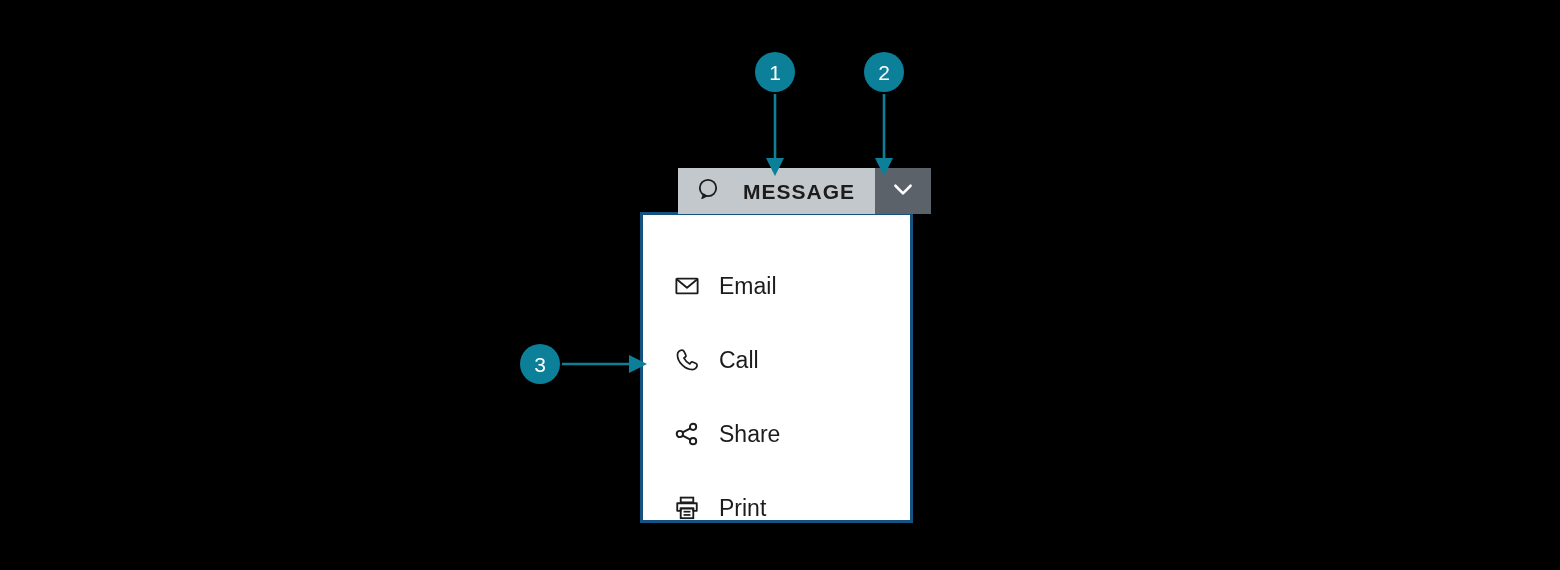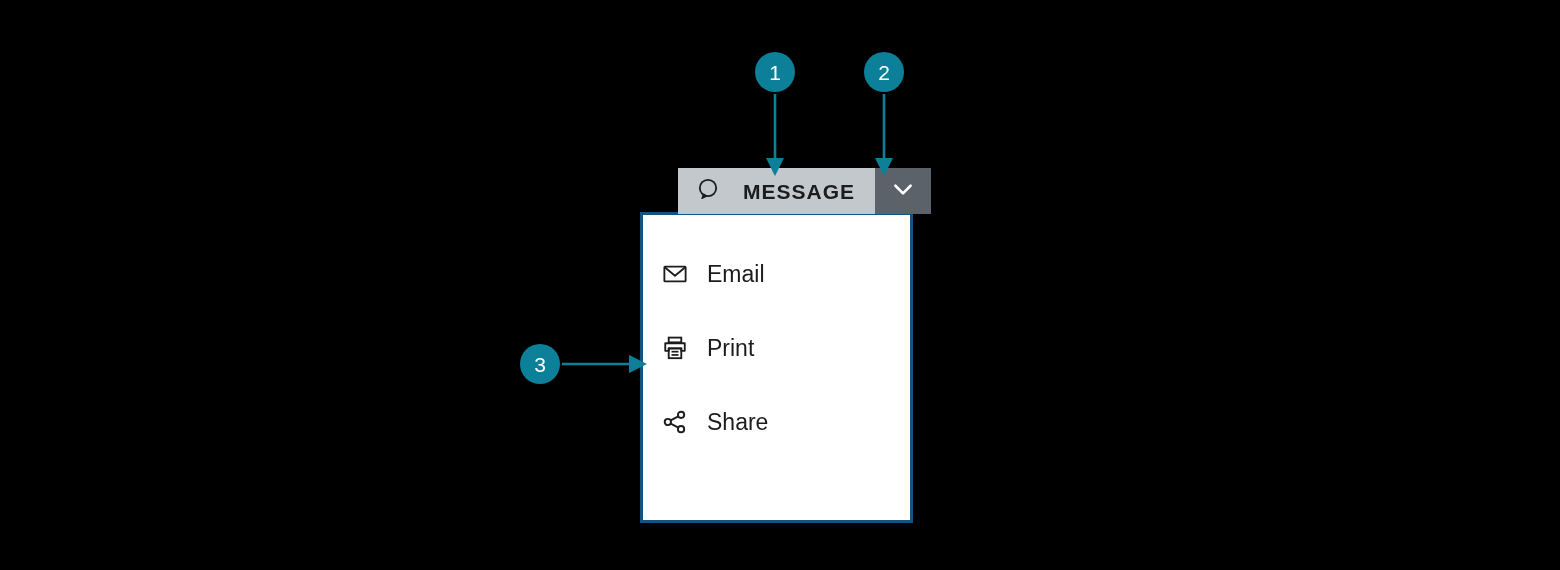"Email" .menu-list { margin: 0 -> 12px }
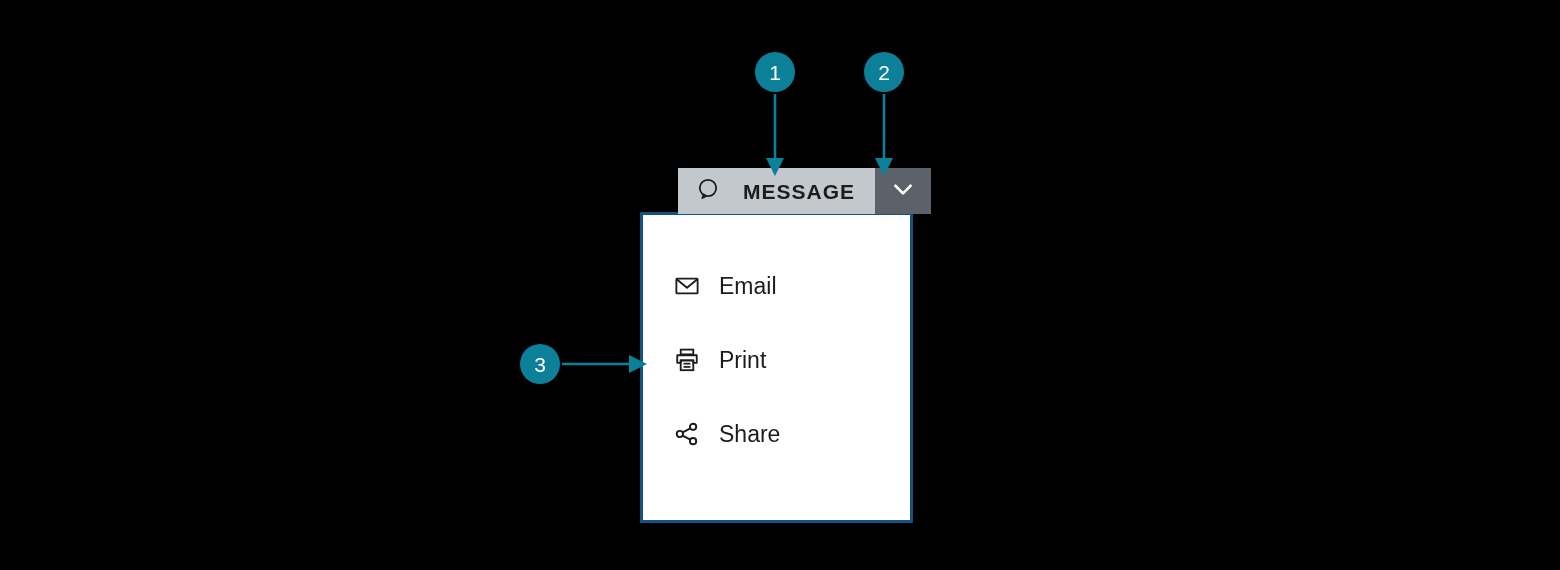"Call" li.menu-item { html: none -> <li> <span> <svg> <path></path> </svg> </span> <span>Call</span> </li> }
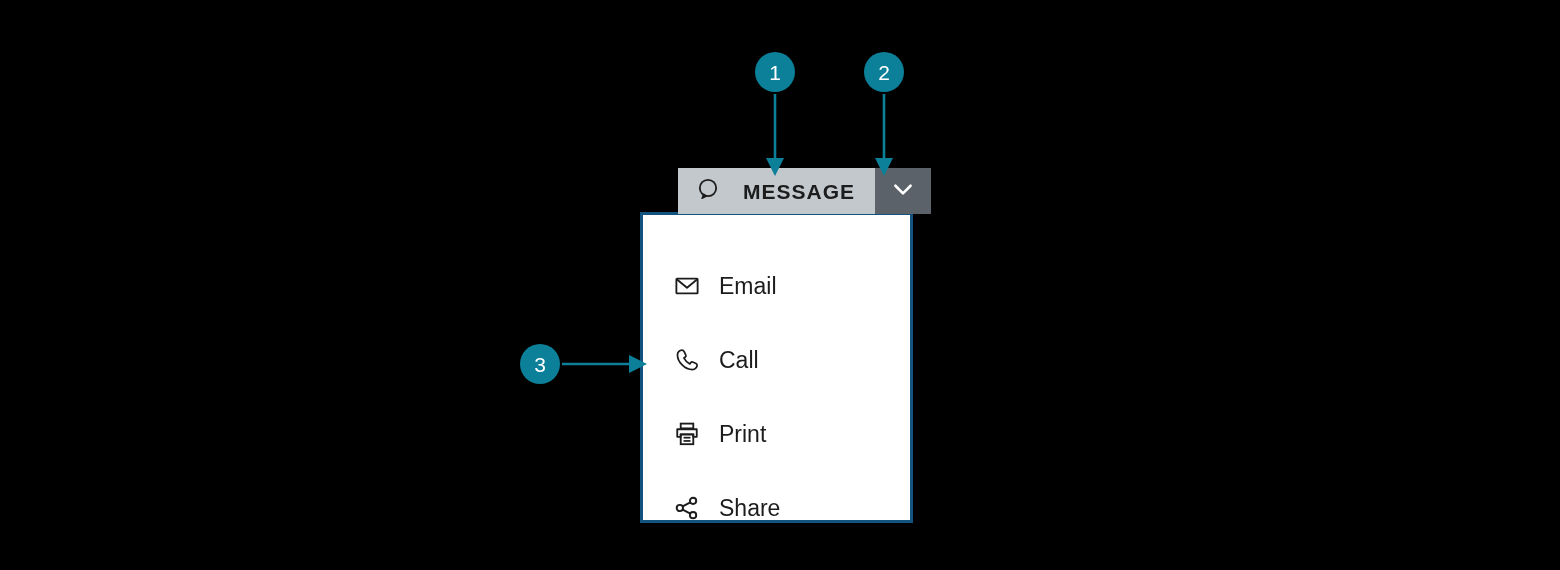"Print" li.menu-item { order: before "Share" -> after "Share" }
